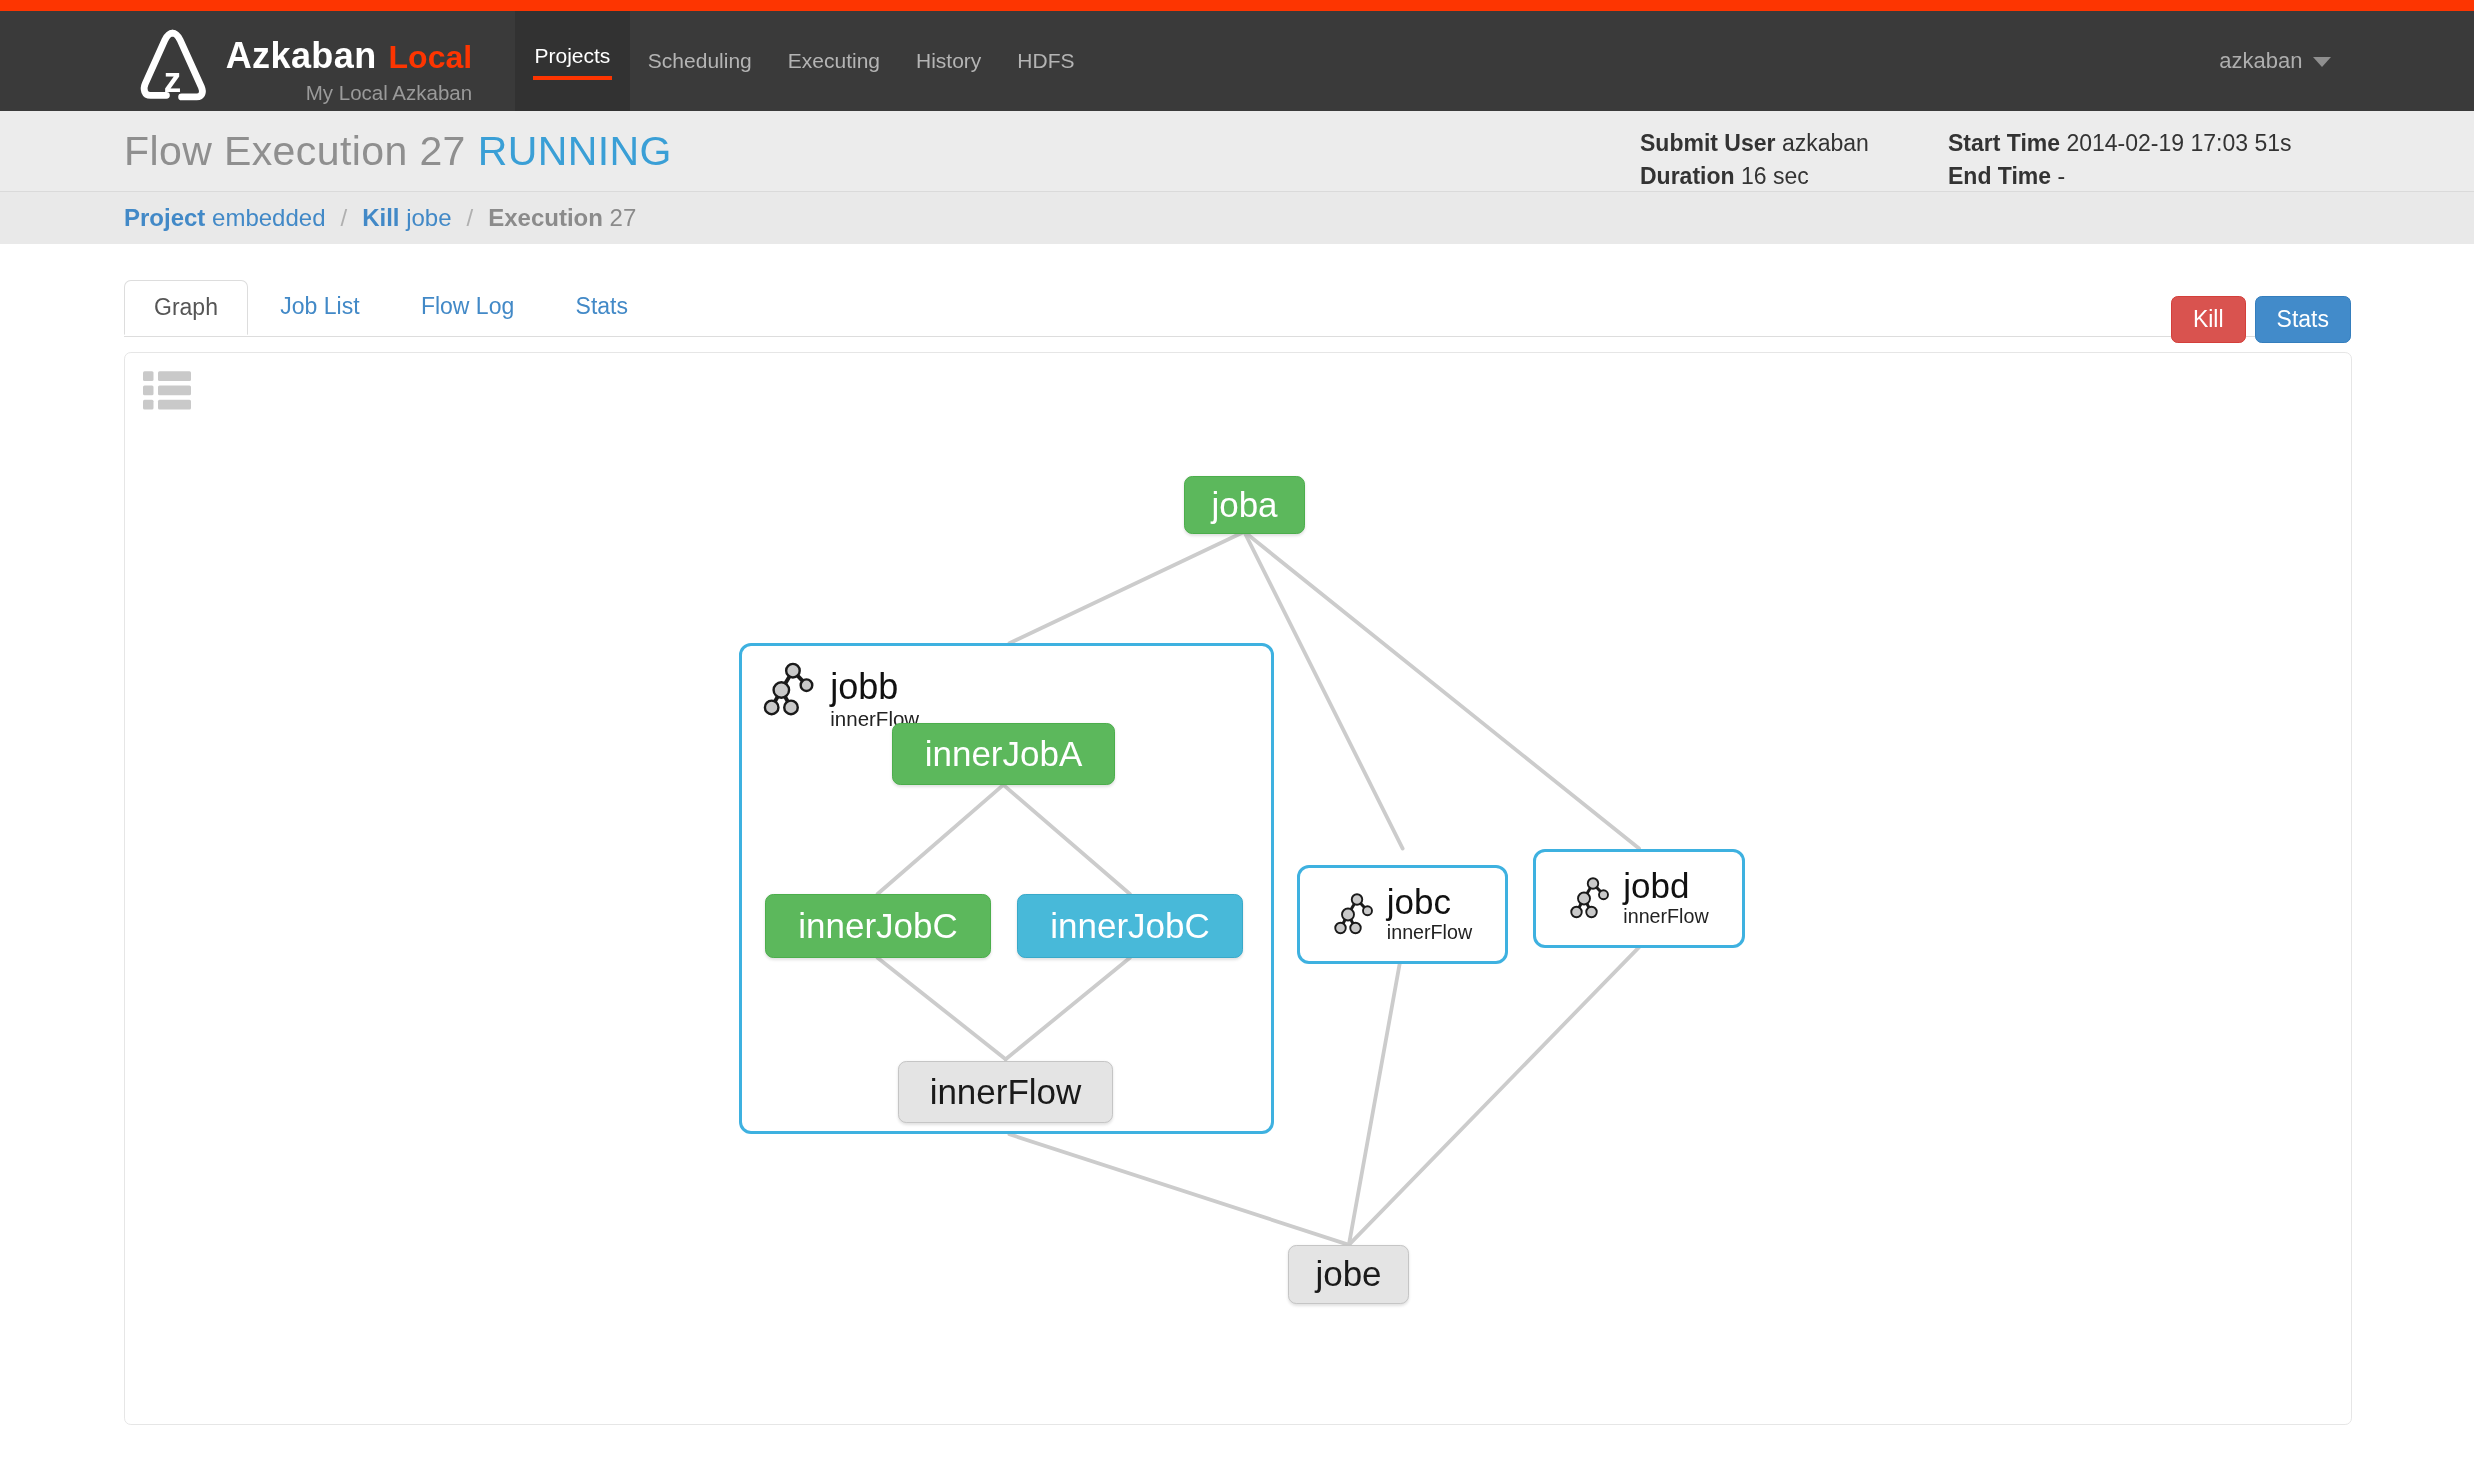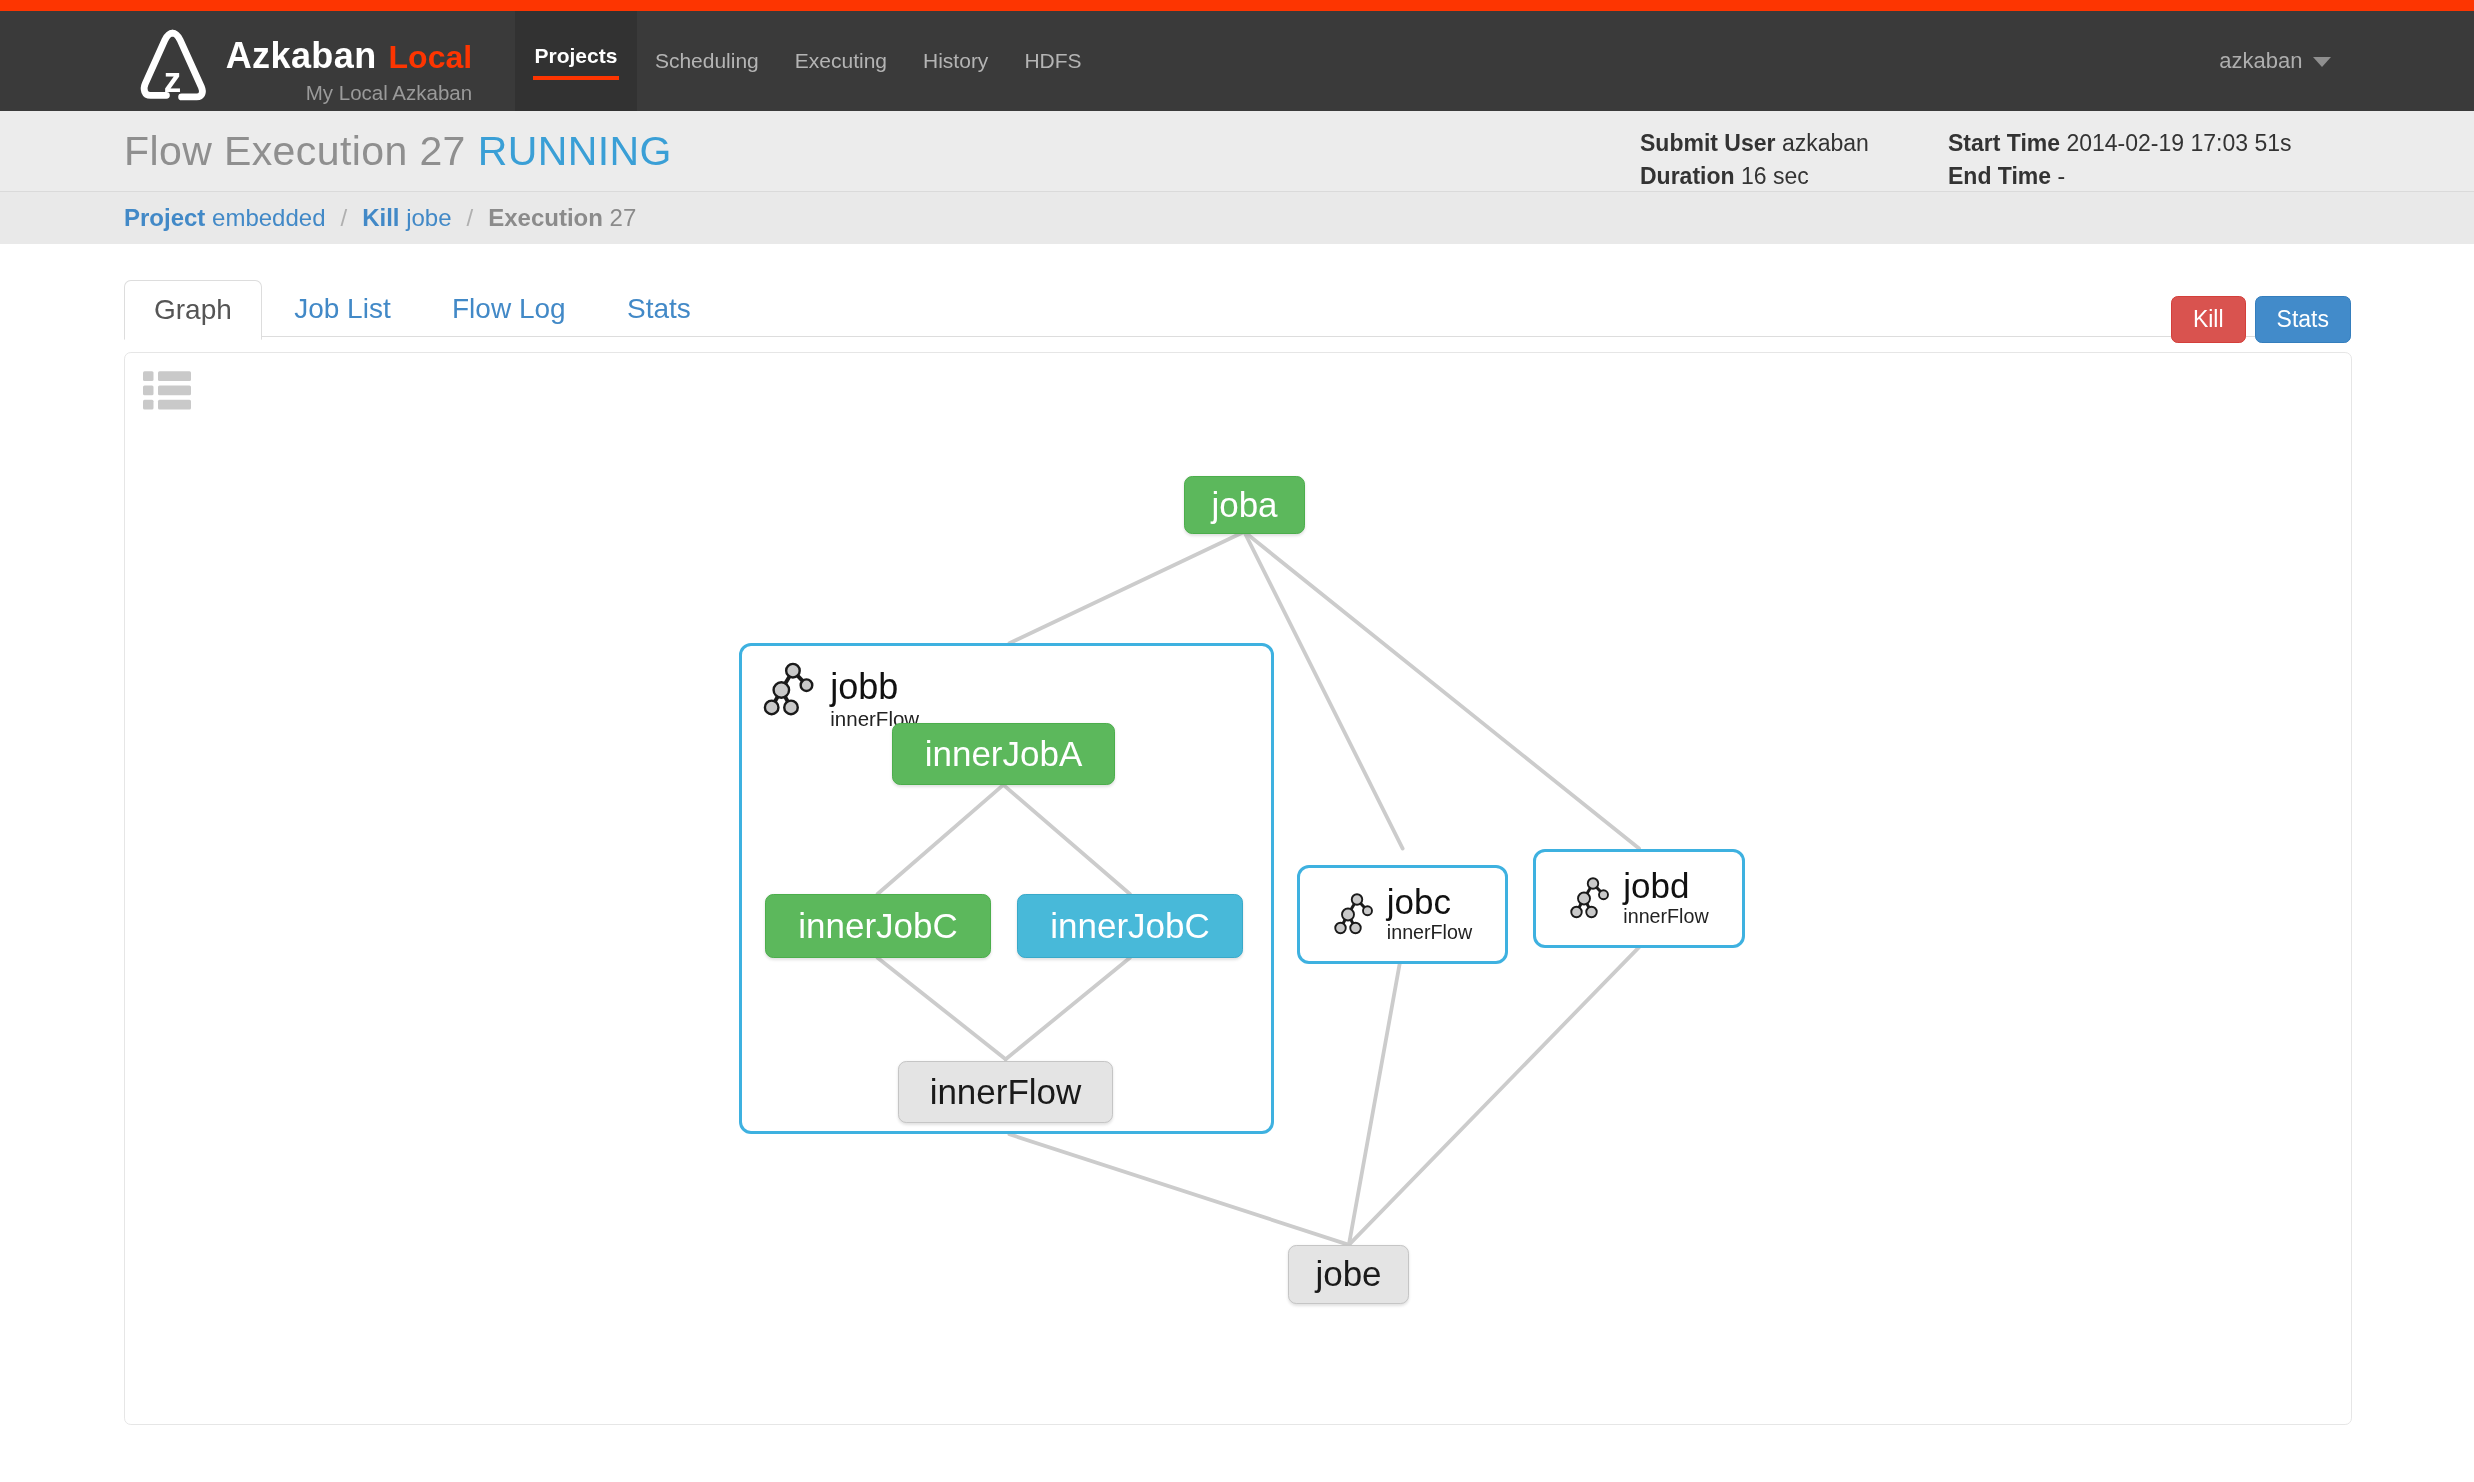"Projects" .nav-item.active { font-weight: 700 -> 400 }
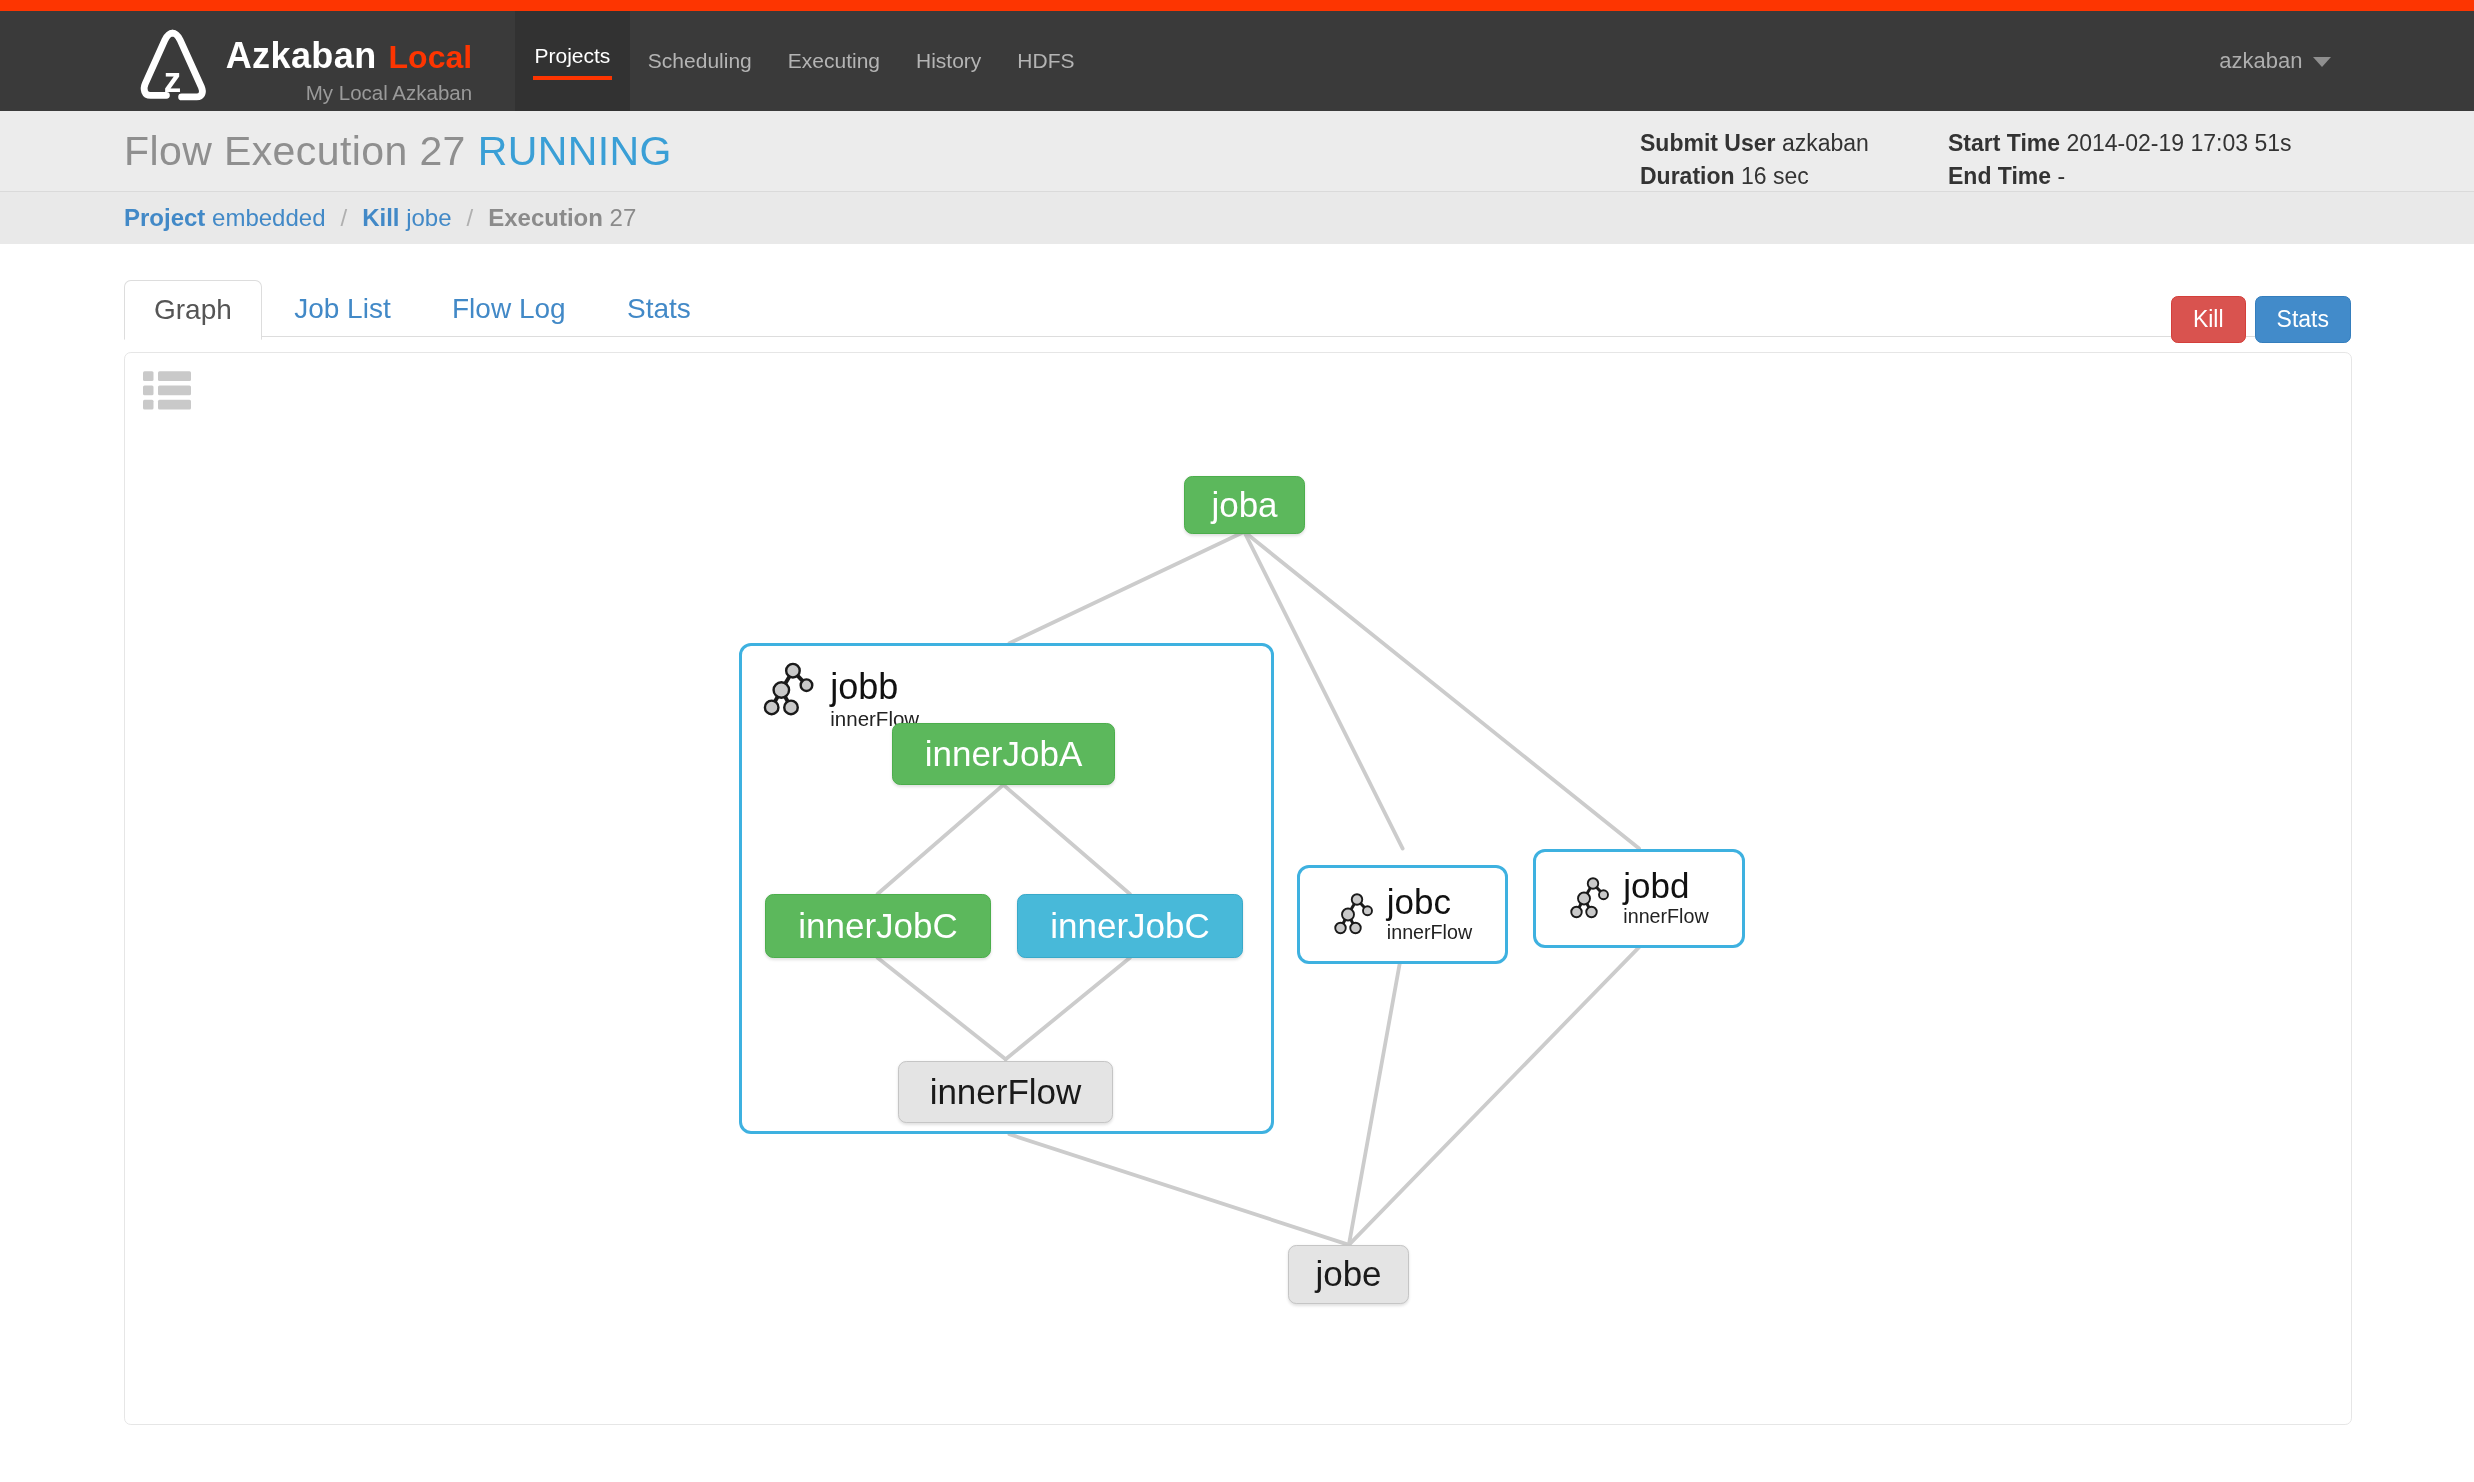"Graph" .tab { font-size: 28px -> 23px }
